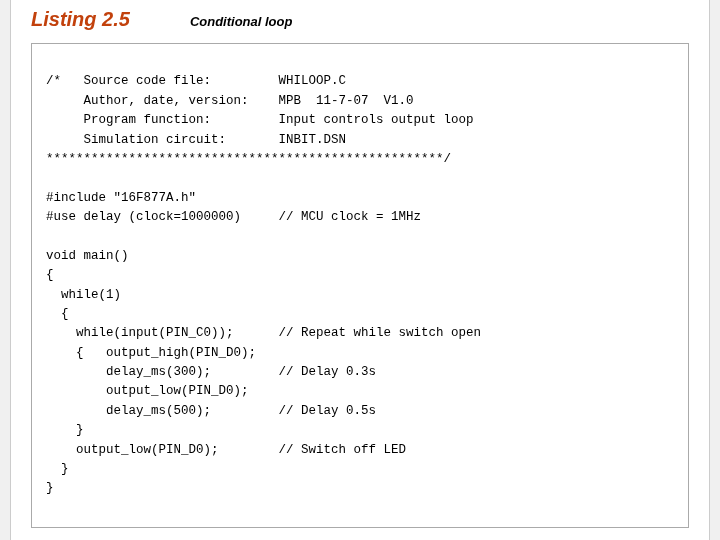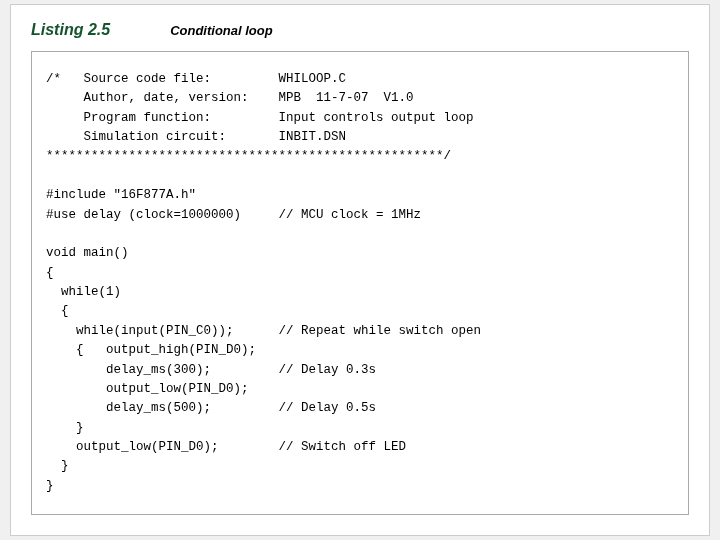"Listing 2.5" .listing-title { color: #14532d -> #c2410c; font-size: 16px -> 20px }
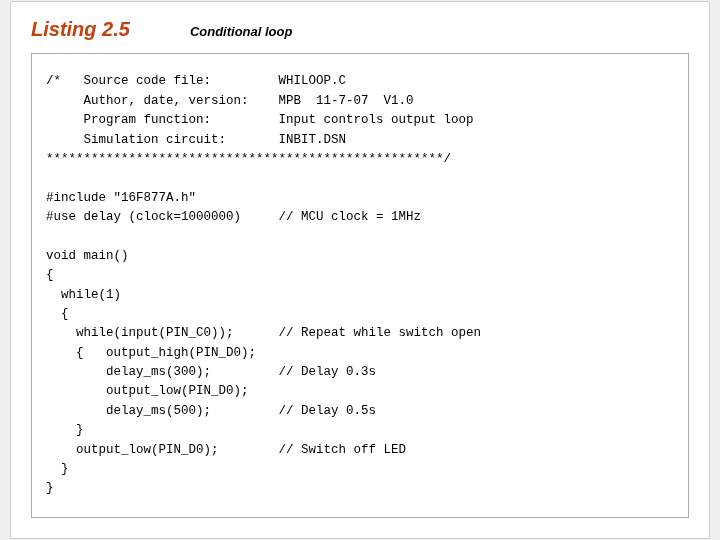"/* Source code file: WHILOOP.C" .code-box { padding: 18px 14px -> 28px 14px }
